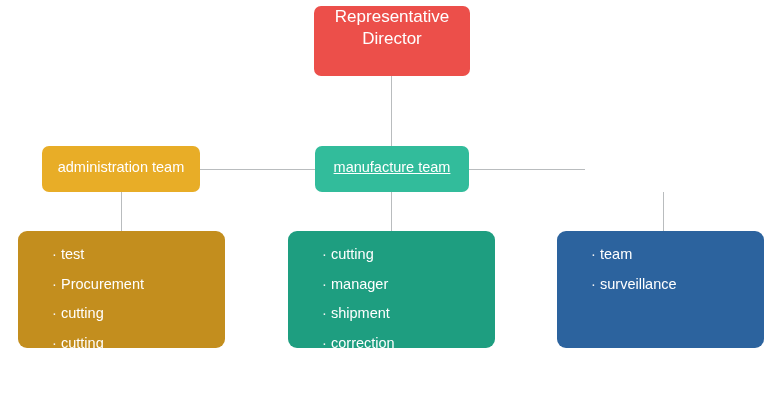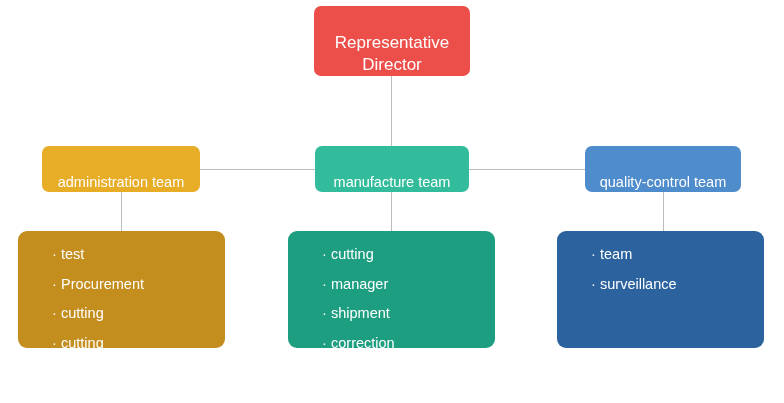"Representative" .node { align-items: flex-end -> flex-start }
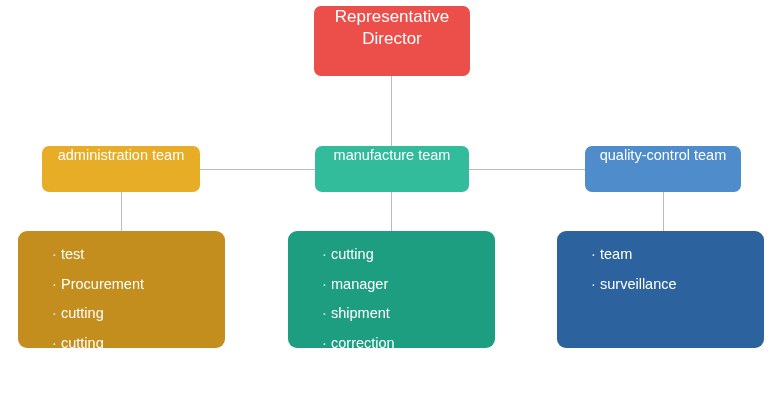"administration team" .node-team { padding: 0 12px -> 12px 12px }
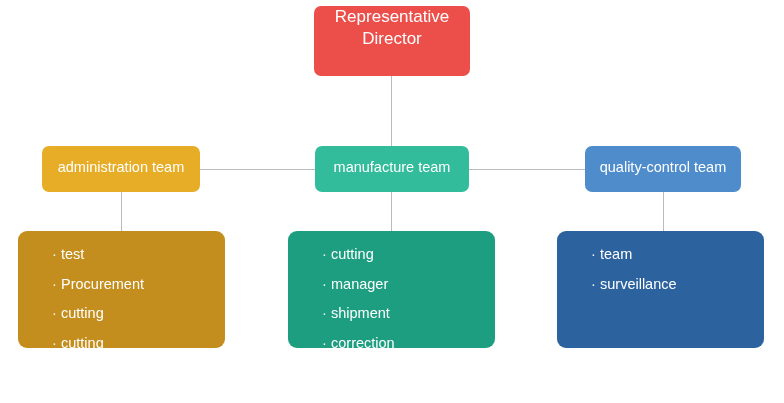"manufacture team" div.node { text-decoration: none -> underline }
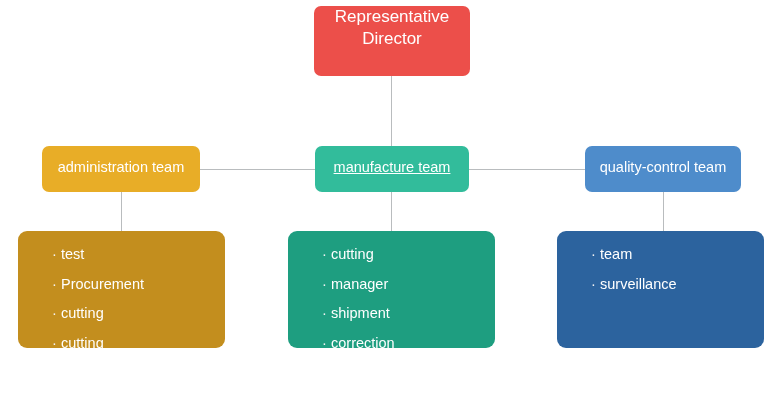"quality-control team" div.node { html: <div> <span>quality-control team</span> </div> -> none }
